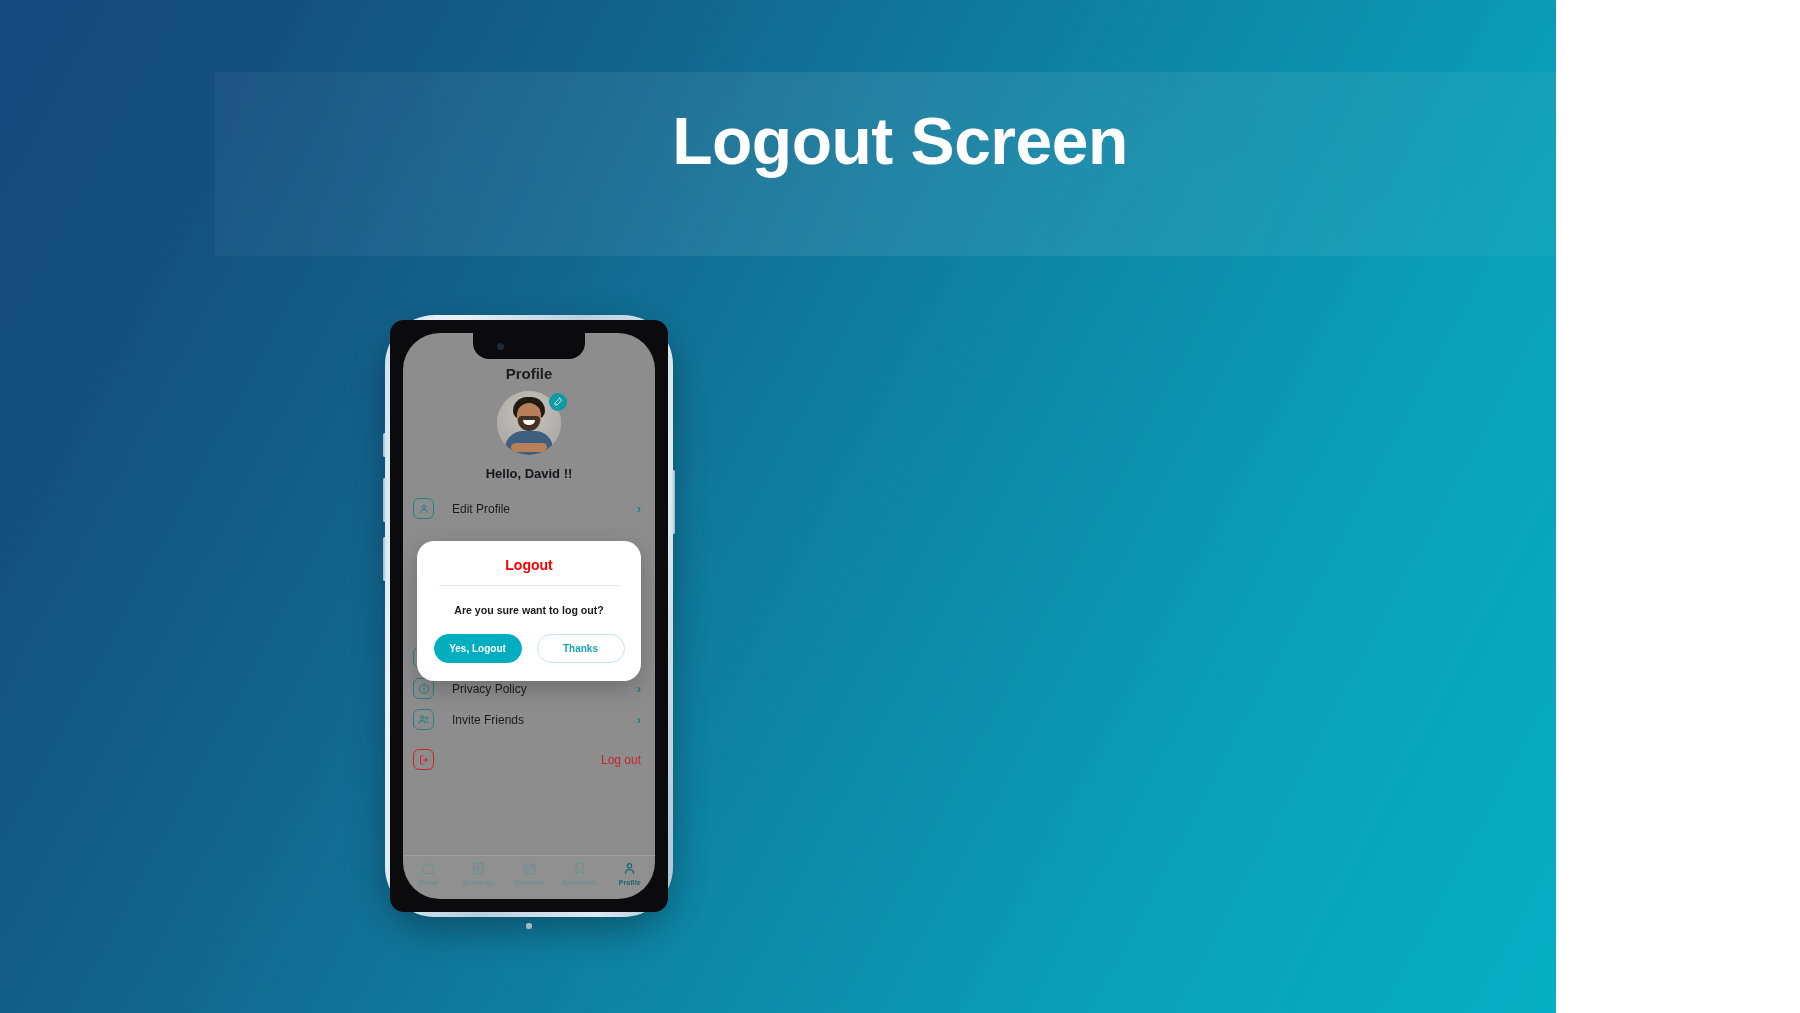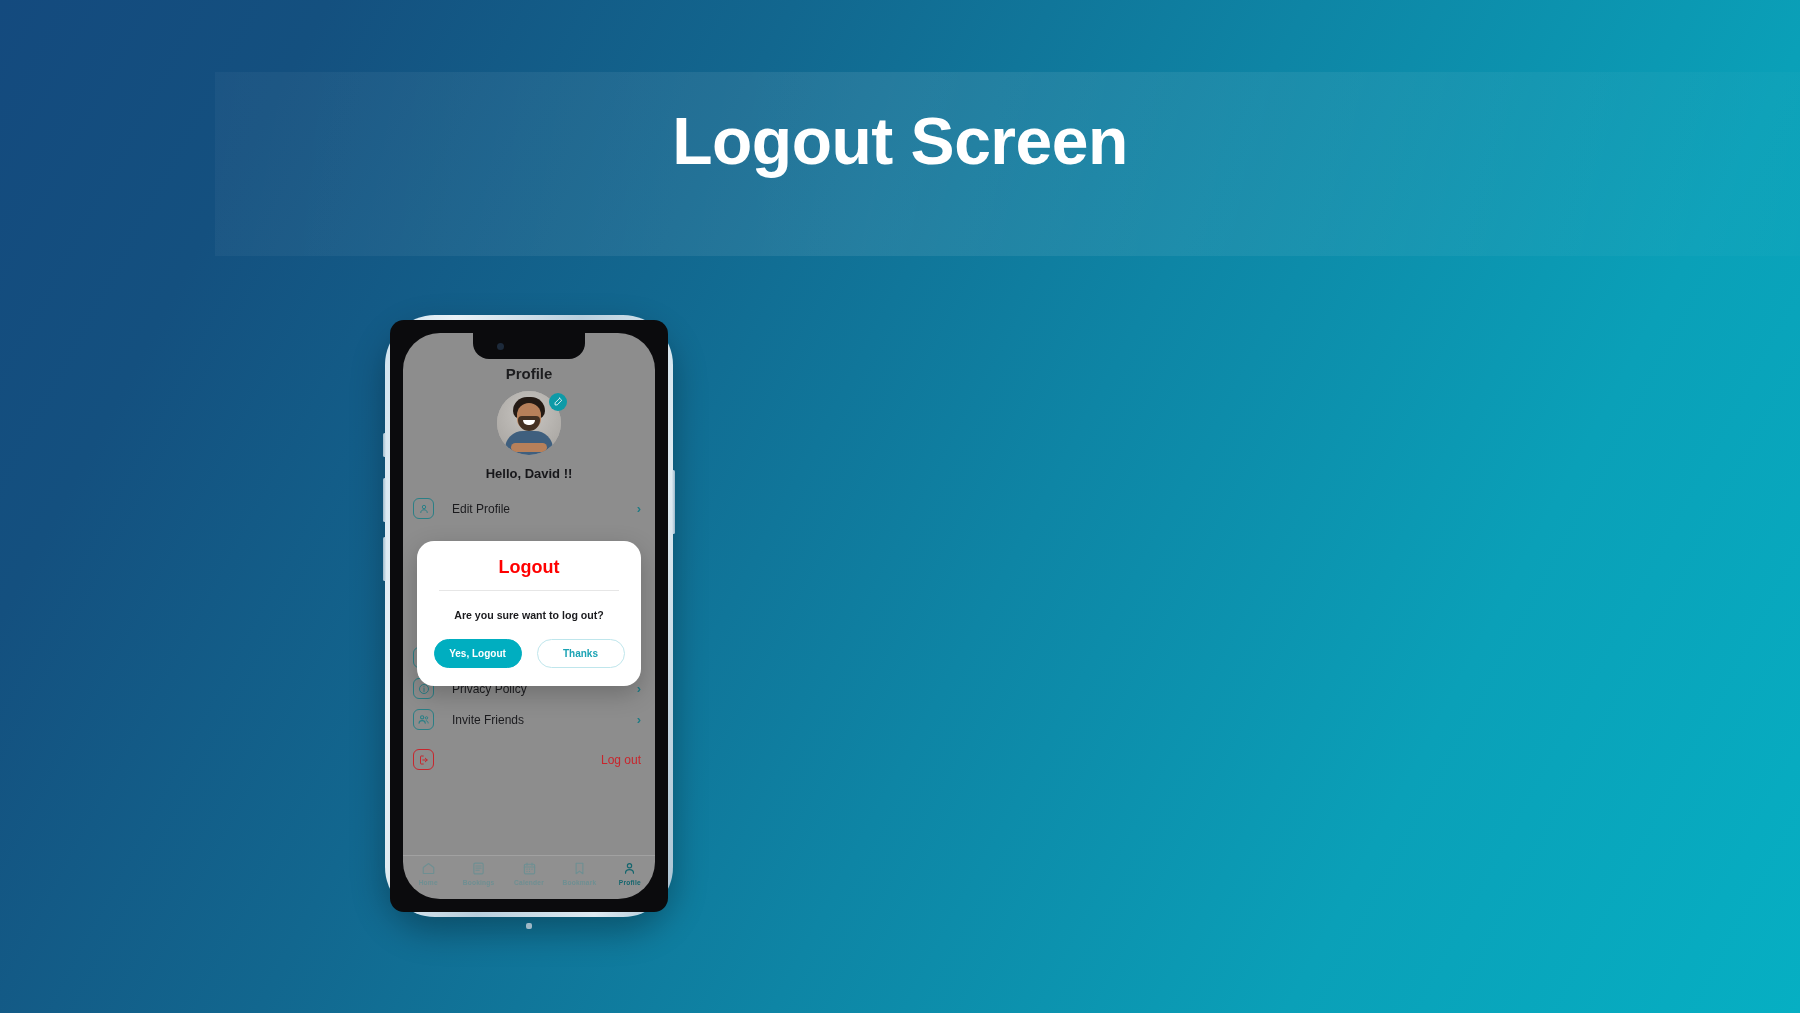"Logout Screen" #stage { width: 1800px -> 1556px }
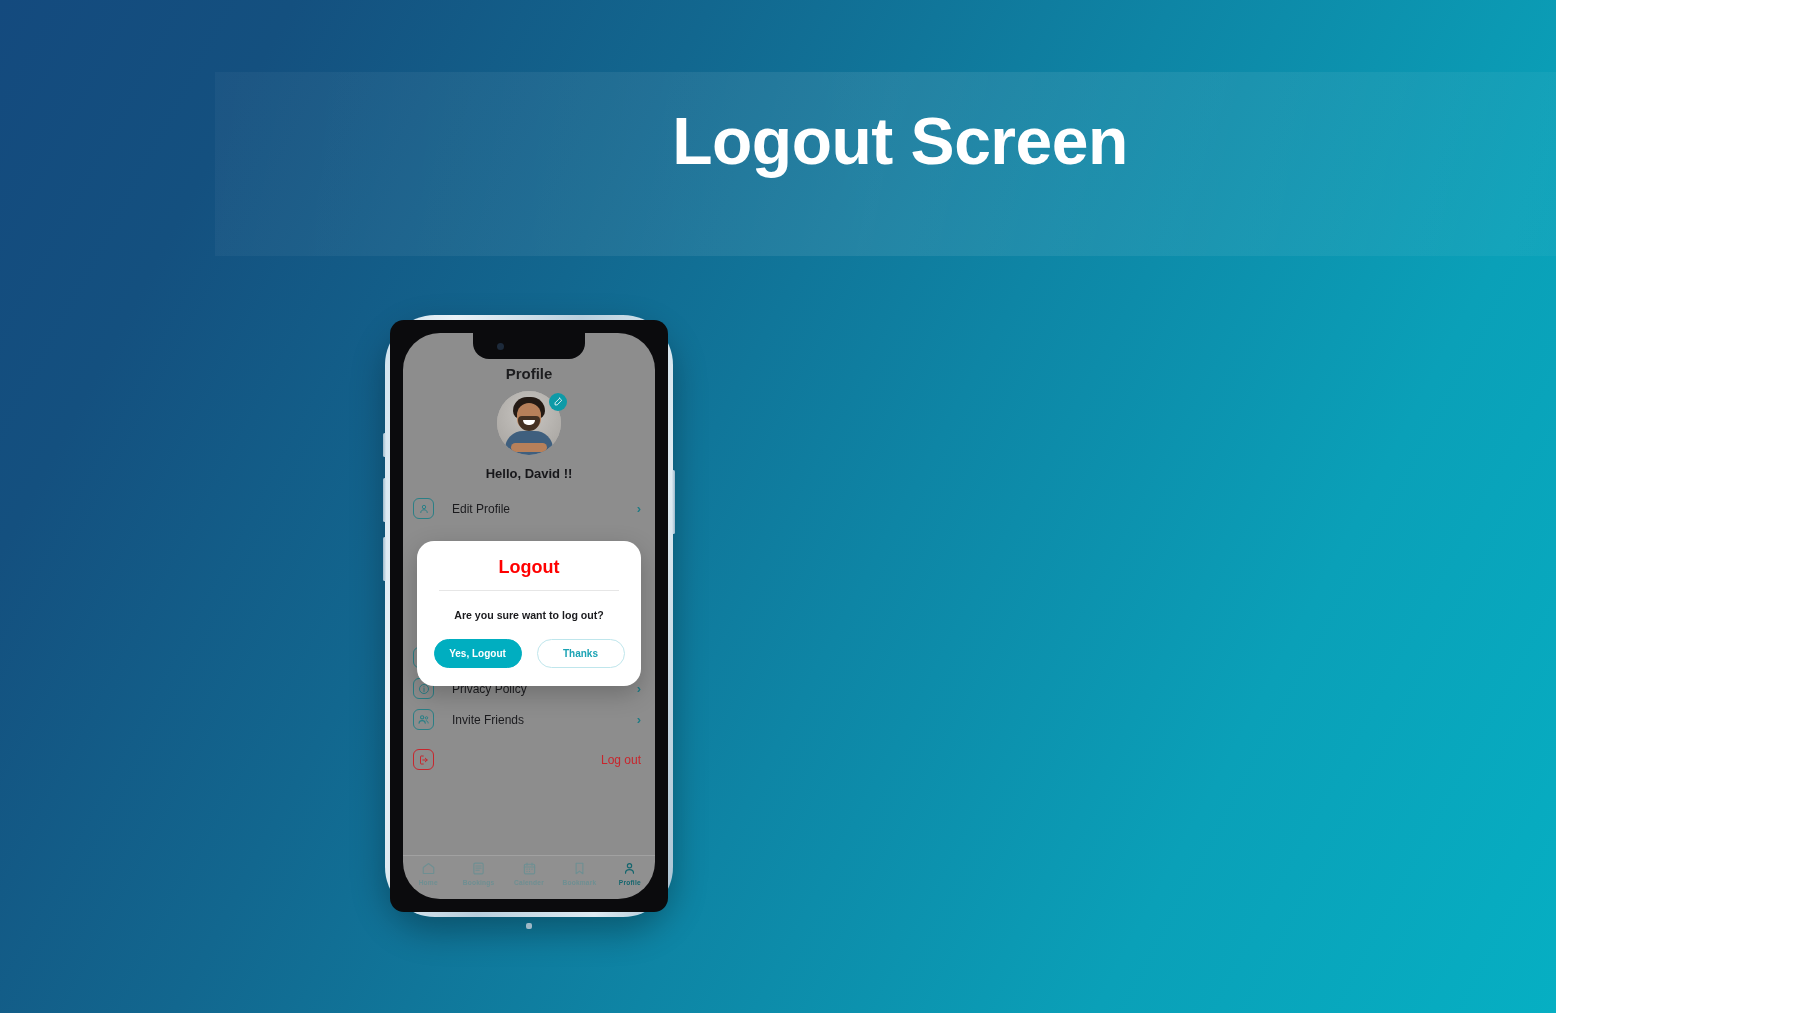"Logout" #dialog-title { font-size: 18px -> 14px }
